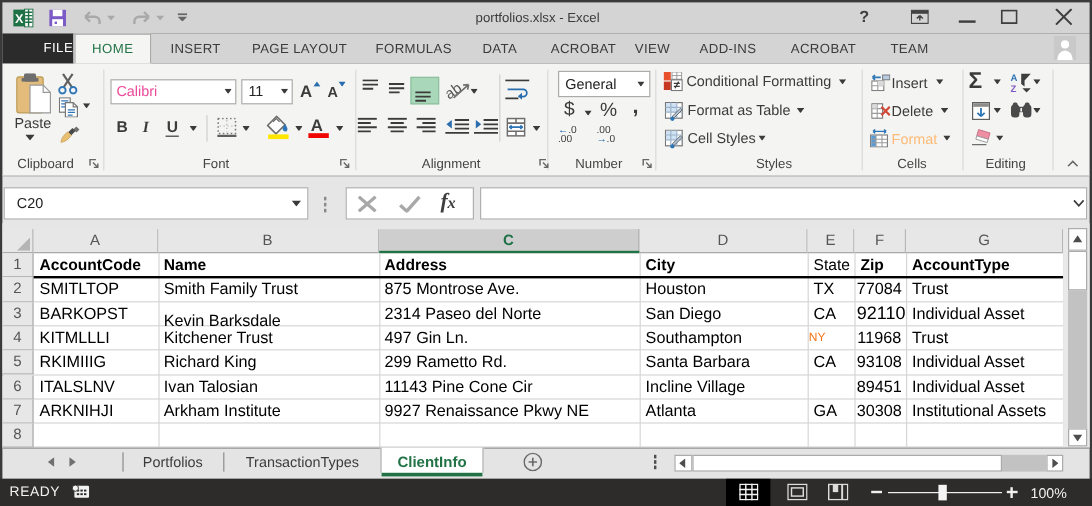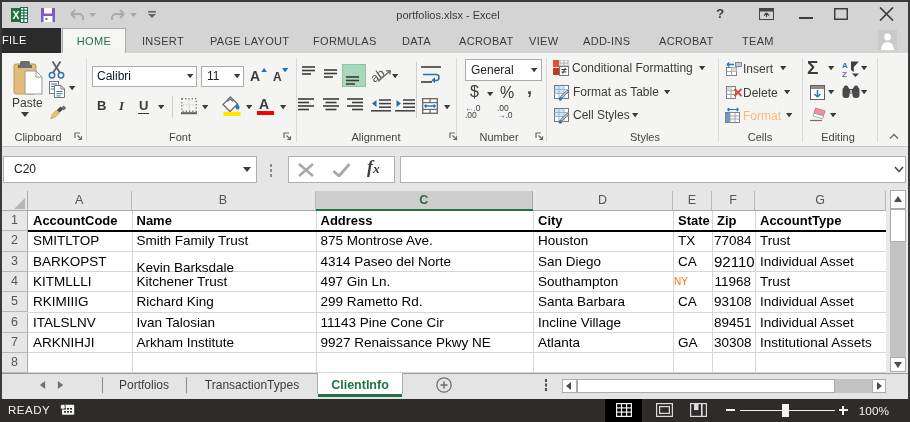"FILE" div.ab { text-align: left -> right }
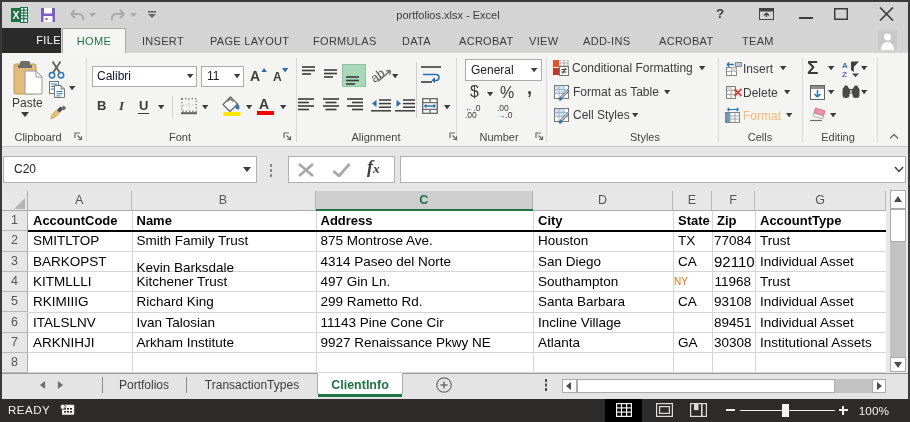"Calibri" div.ab { color: #0f172a -> #ec4899 }
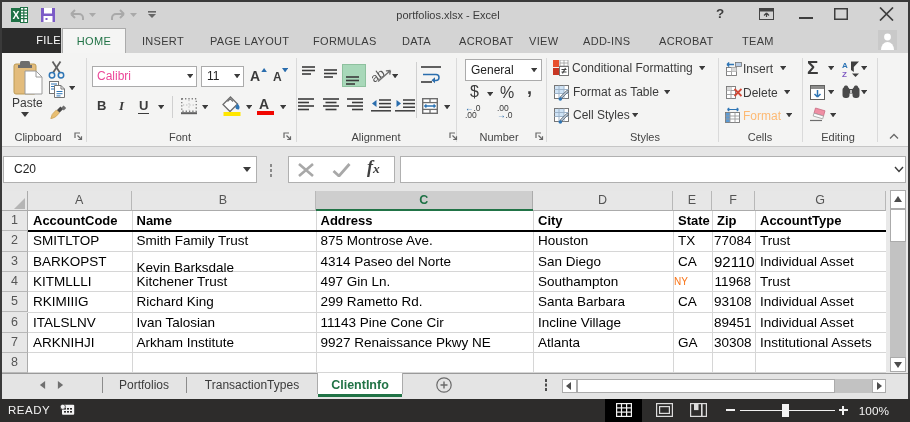"State" div.ab { font-weight: bold -> normal }
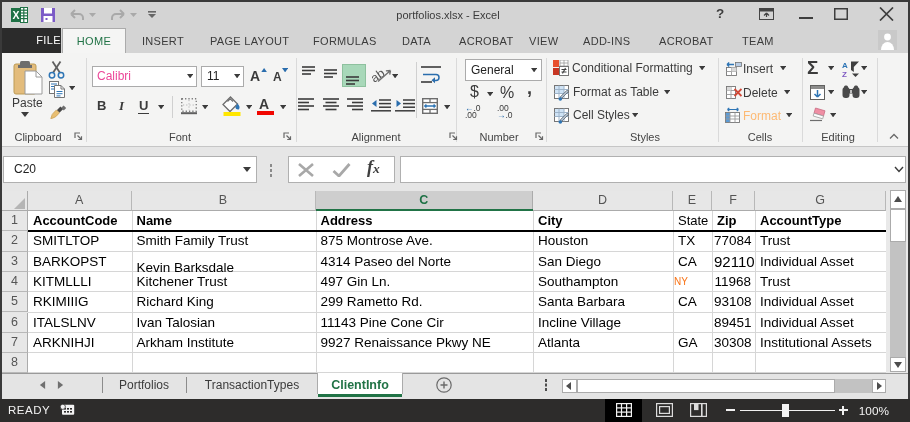"4314 Paseo del Norte" div.ab { text: 4314 -> 2314 }
